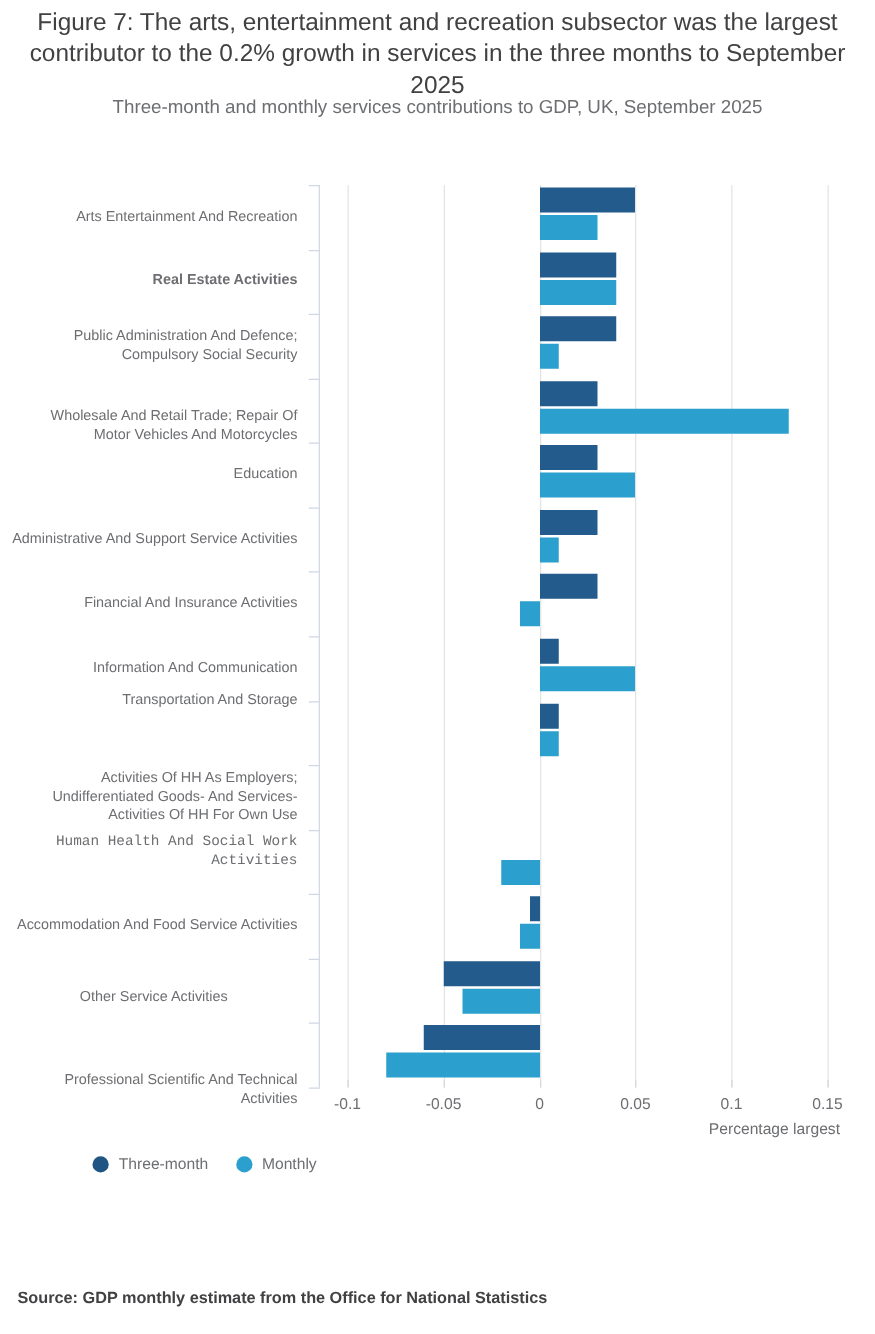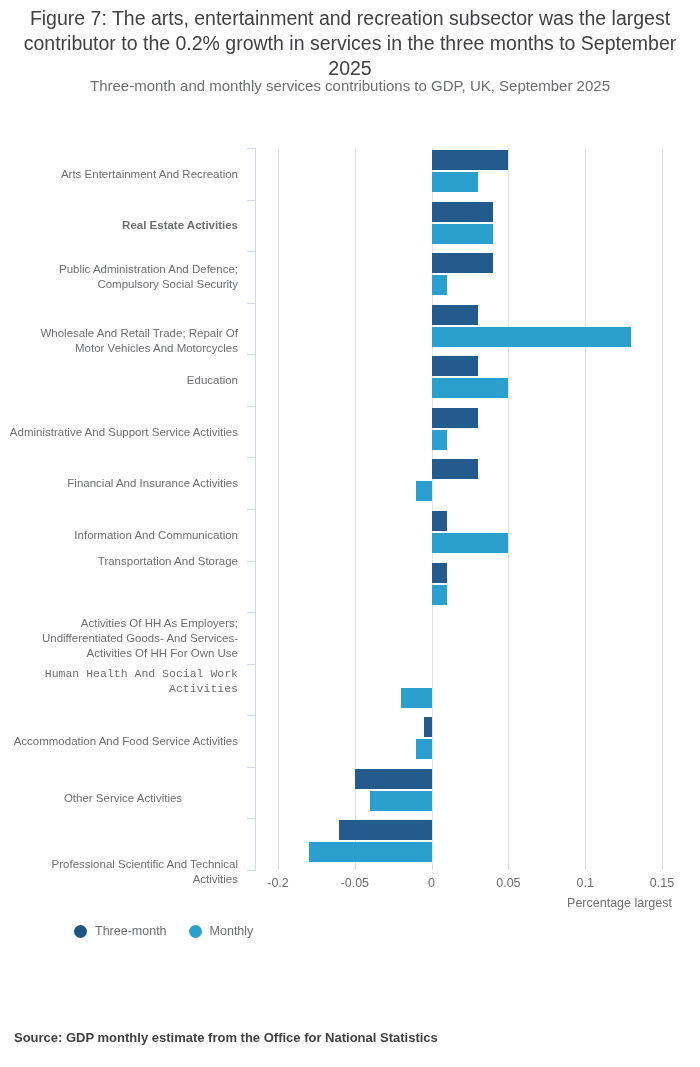"-0.2" div.xtick-label { text: -0.2 -> -0.1 }
